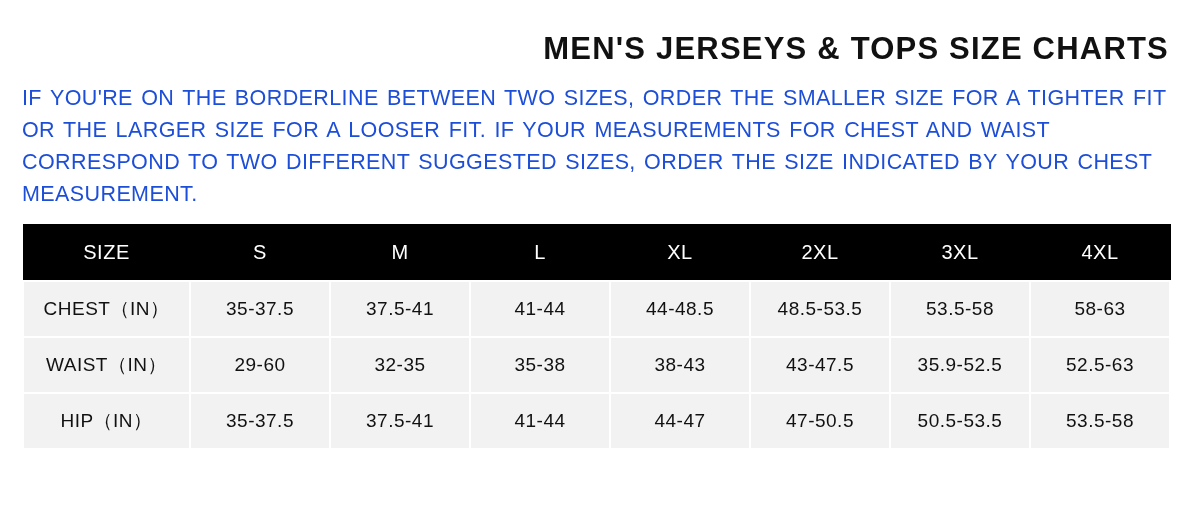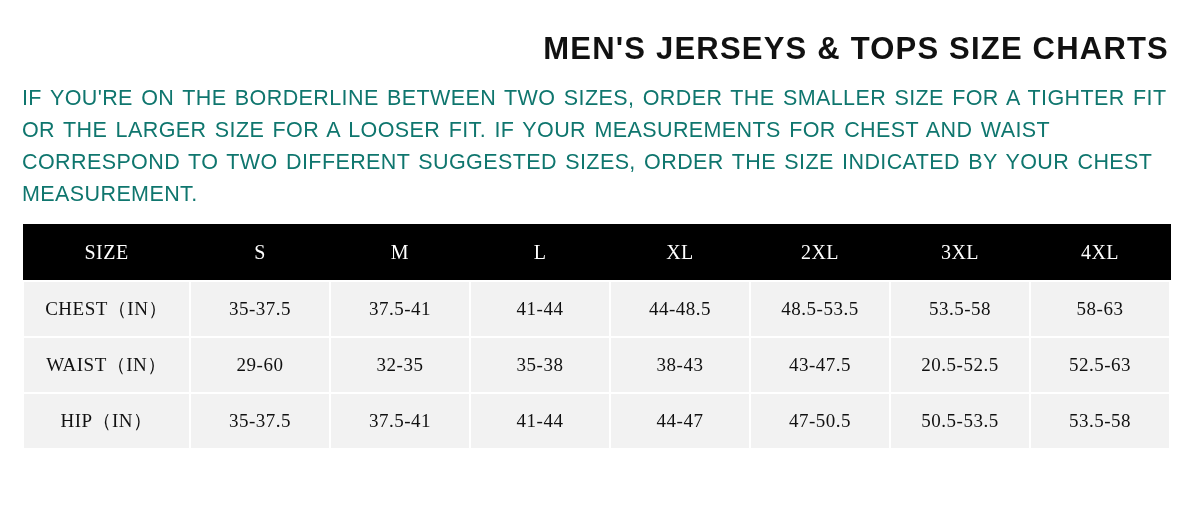"IF YOU'RE ON THE BORDERLINE" .intro { color: #0f766e -> #1d4ed8 }
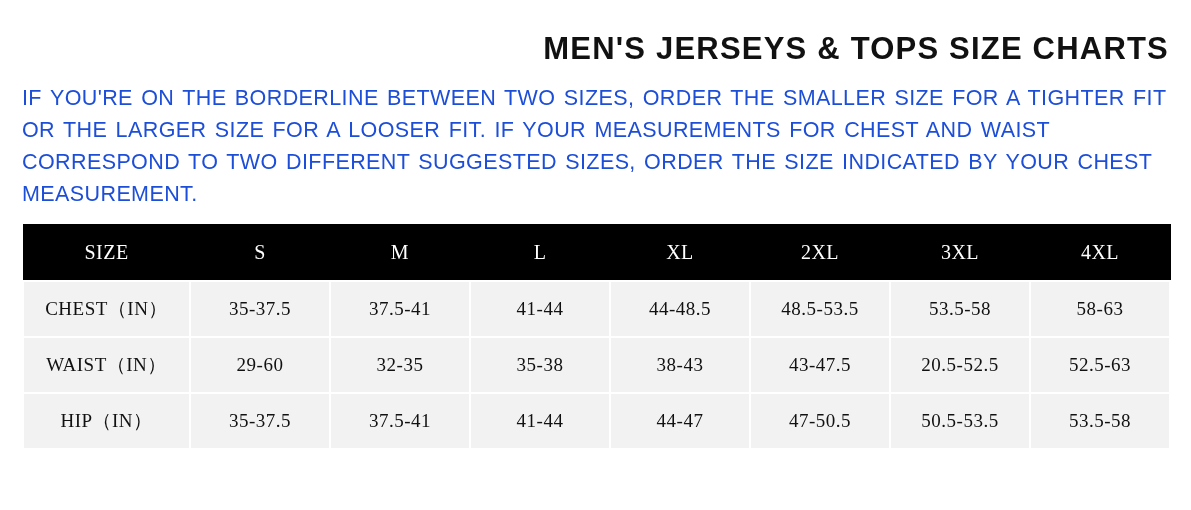"SIZE" table.size-table { font-family: Liberation Serif, serif -> Liberation Sans, sans-serif }
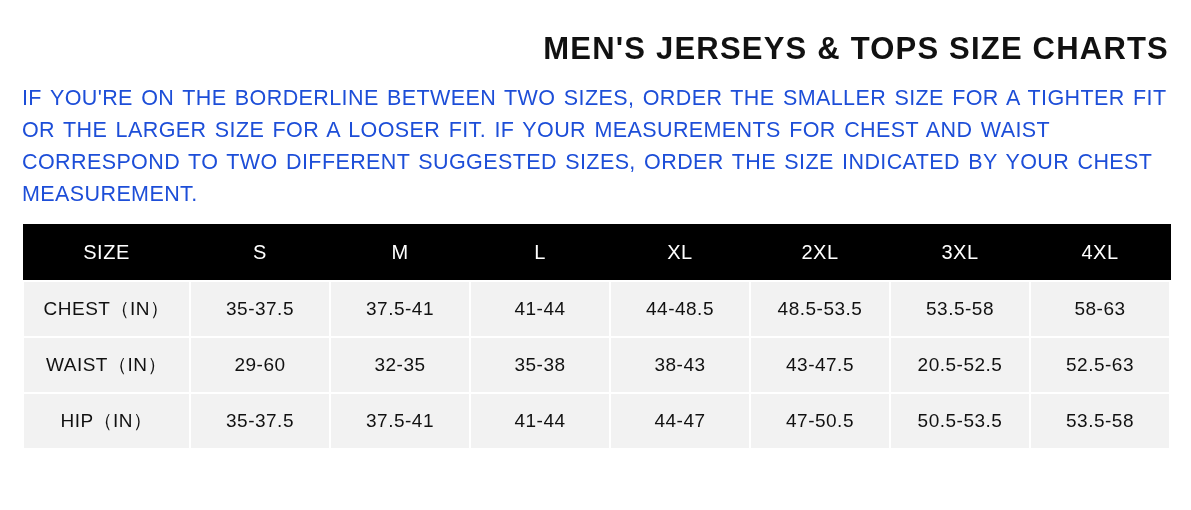"20.5-52.5" td { text: 20.5-52.5 -> 35.9-52.5 }
